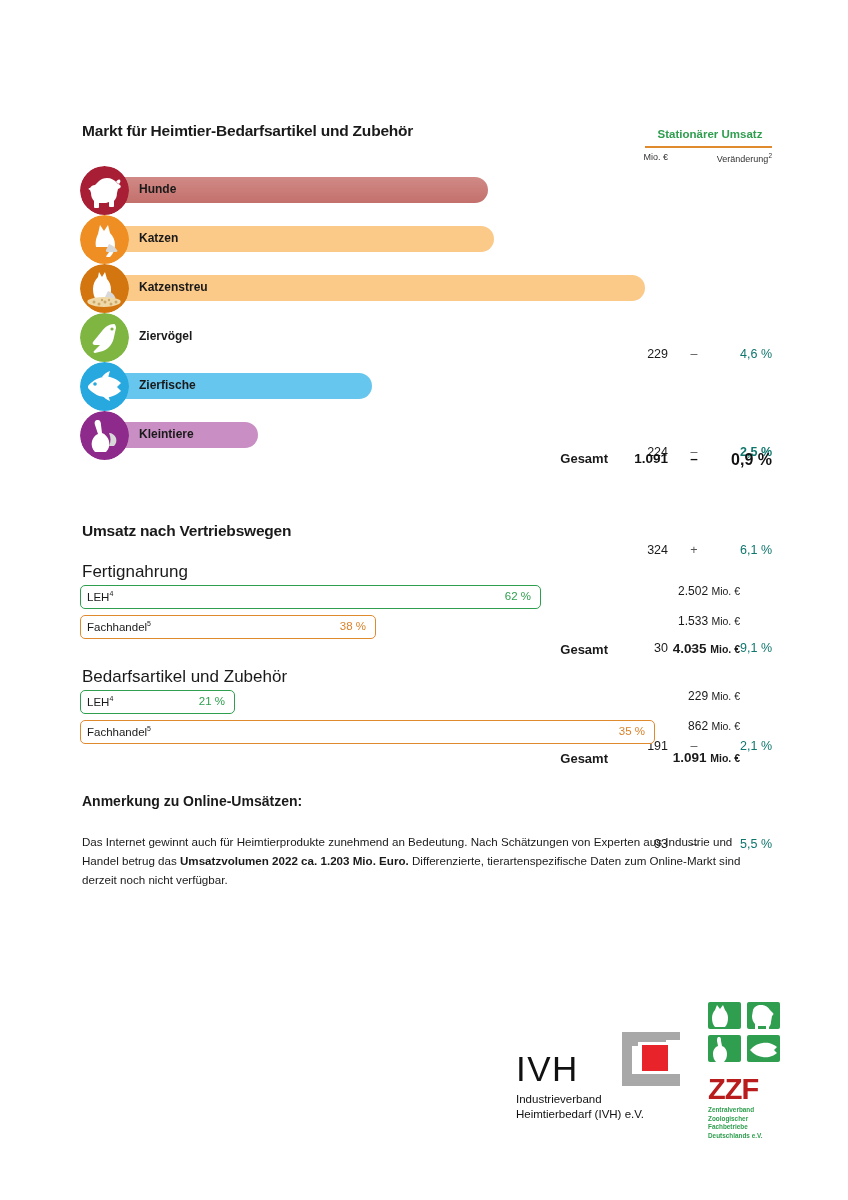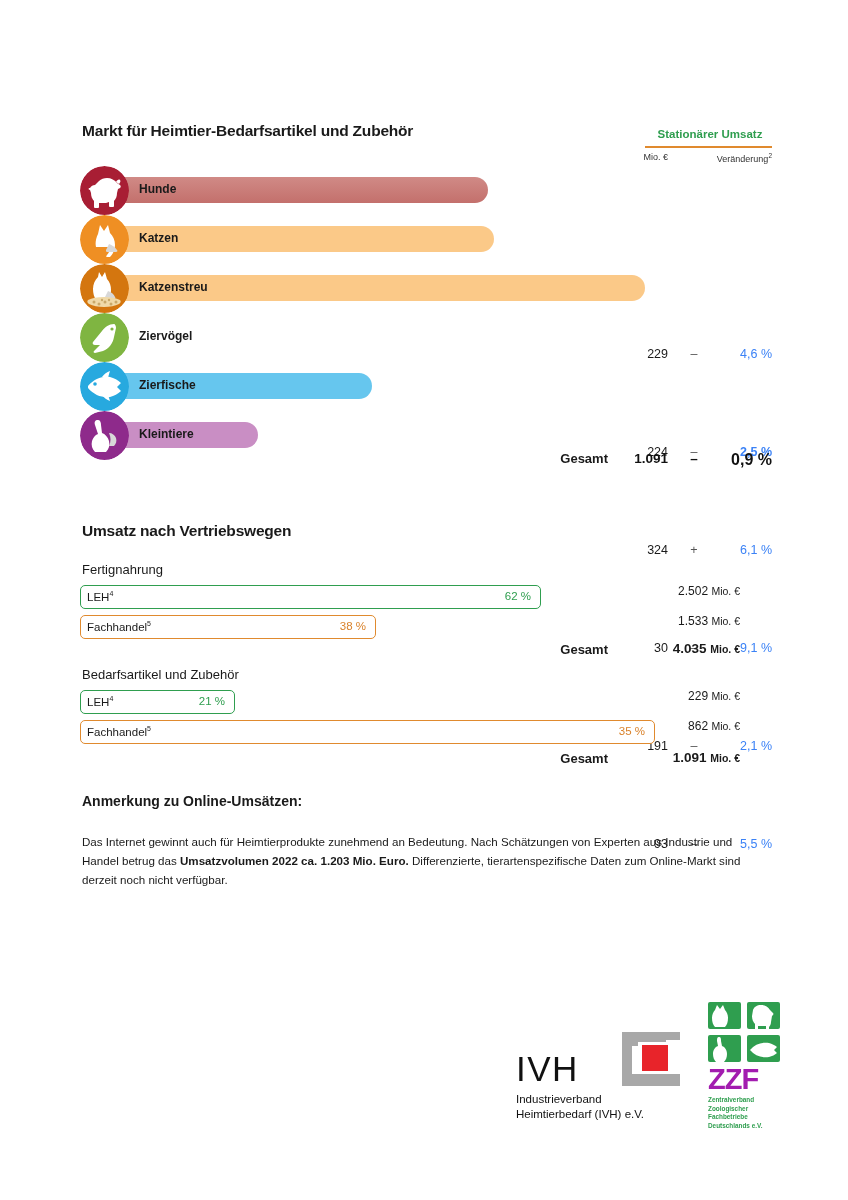"4,6 %" .val-pct { color: #3b82f6 -> #0f766e }
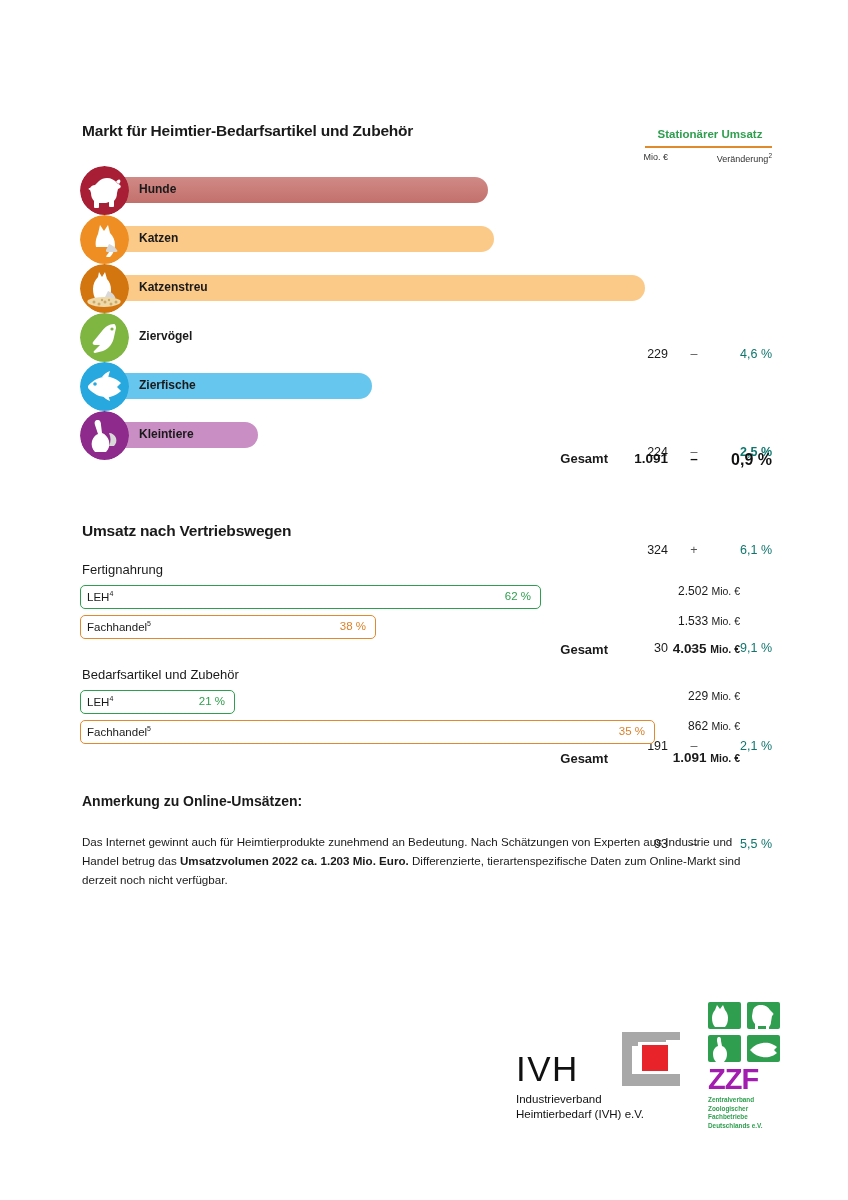"Fertignahrung" .grp-label { font-size: 13px -> 17px }
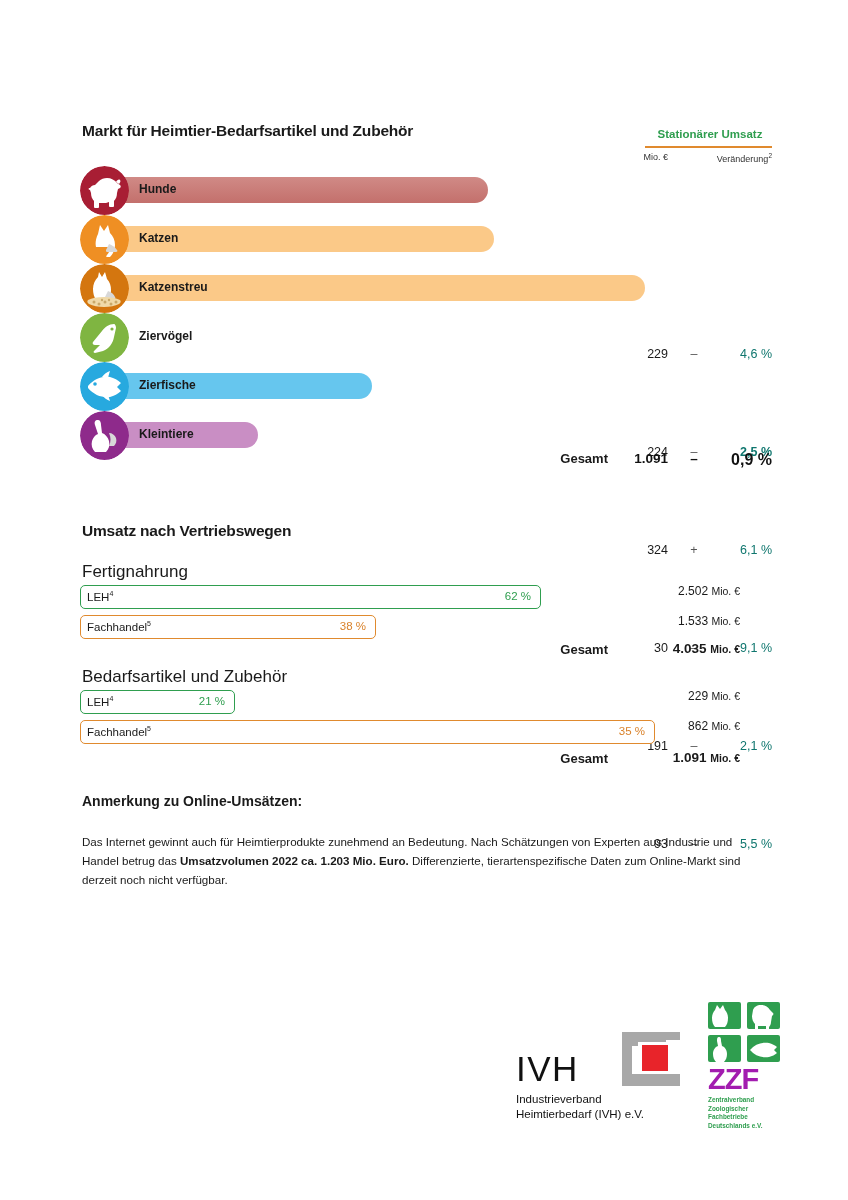"ZZF" .zzf-word { color: #a21caf -> #b91c1c; margin-top: 2px -> 12px }
